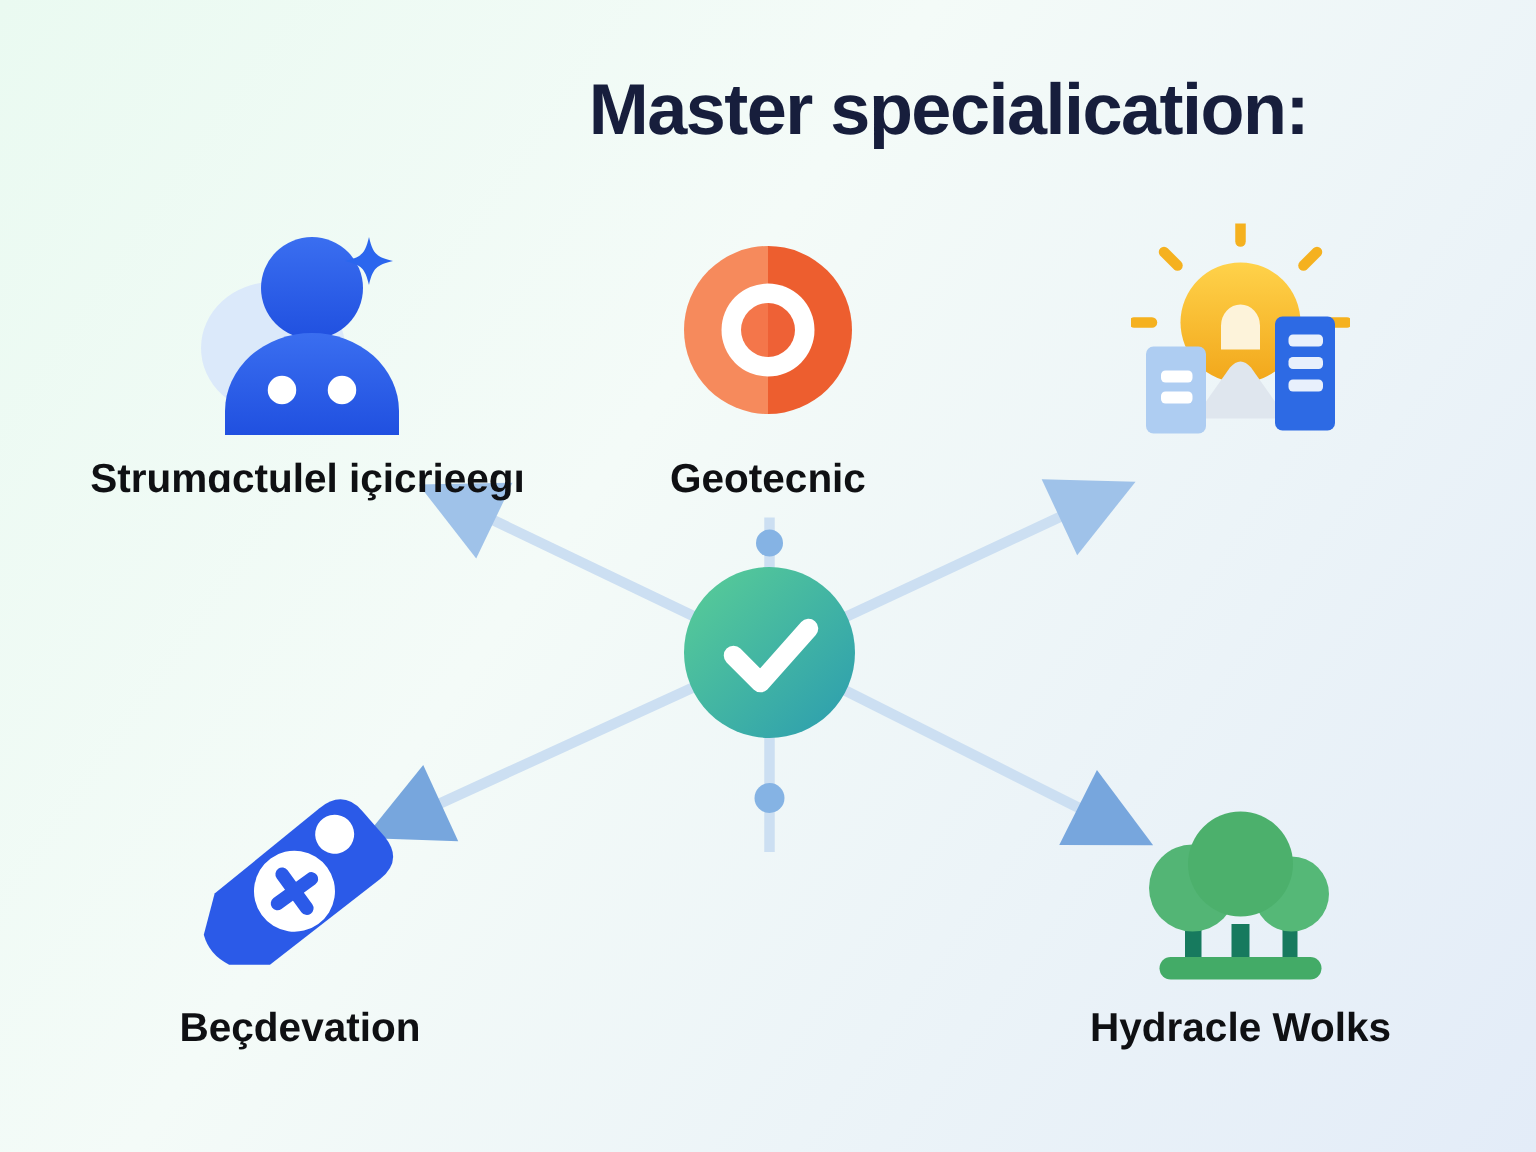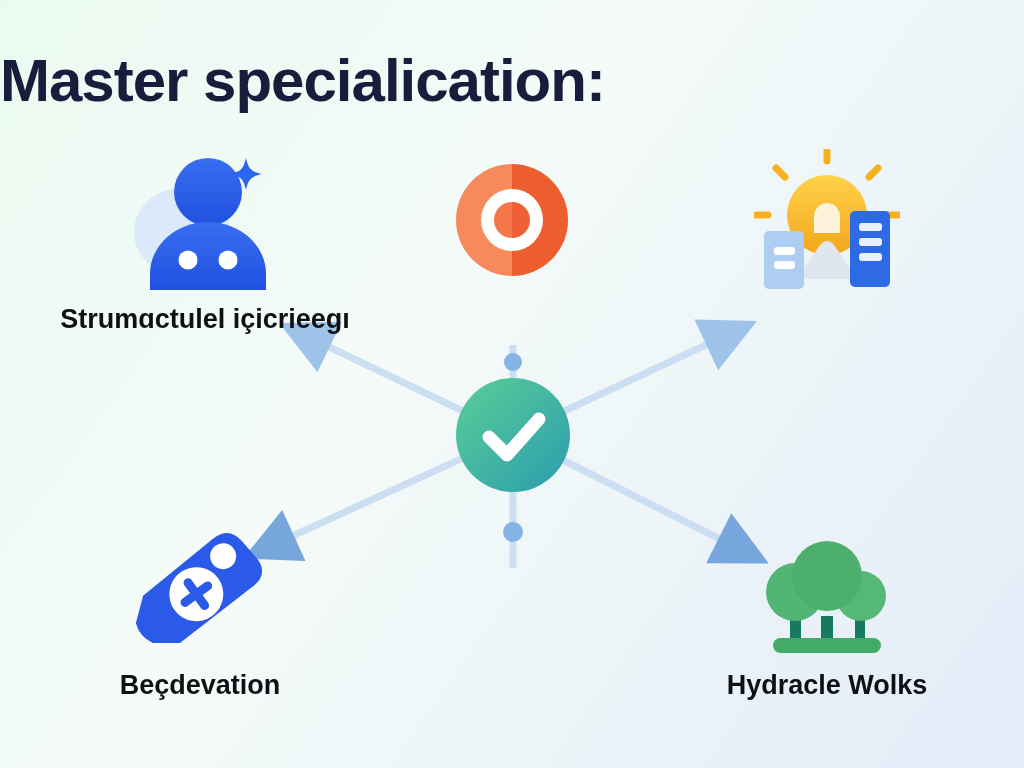"Master specialication:" .title { font-size: 60px -> 48px; text-align: left -> right }
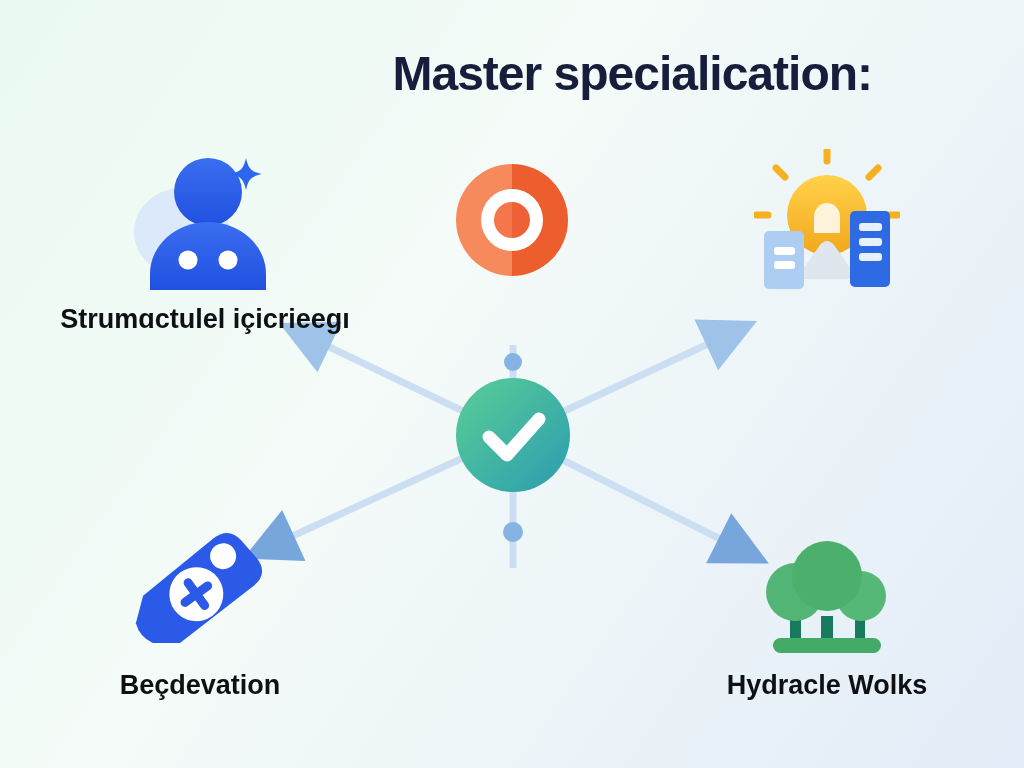"Geotecnic" div.node-label { html: none -> <div>Geotecnic</div> }
